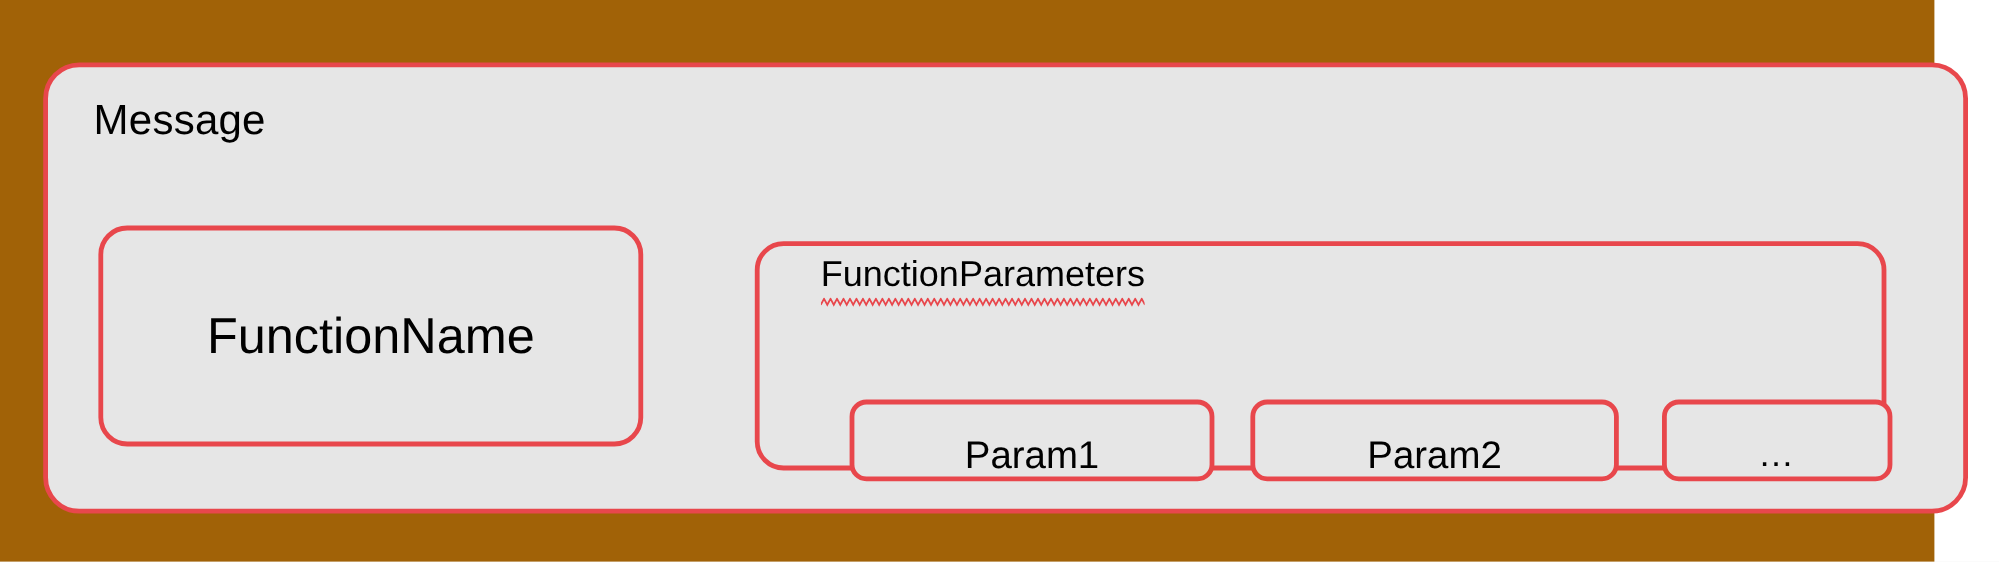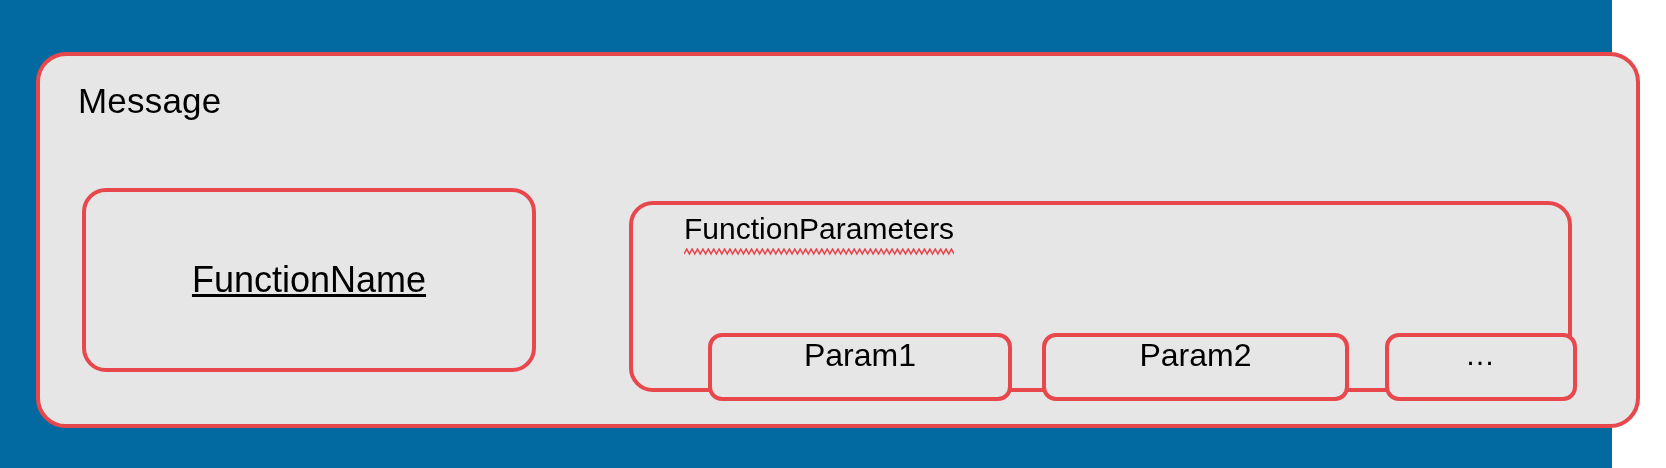"Message" #canvas { background: #0369a1 -> #a16207 }
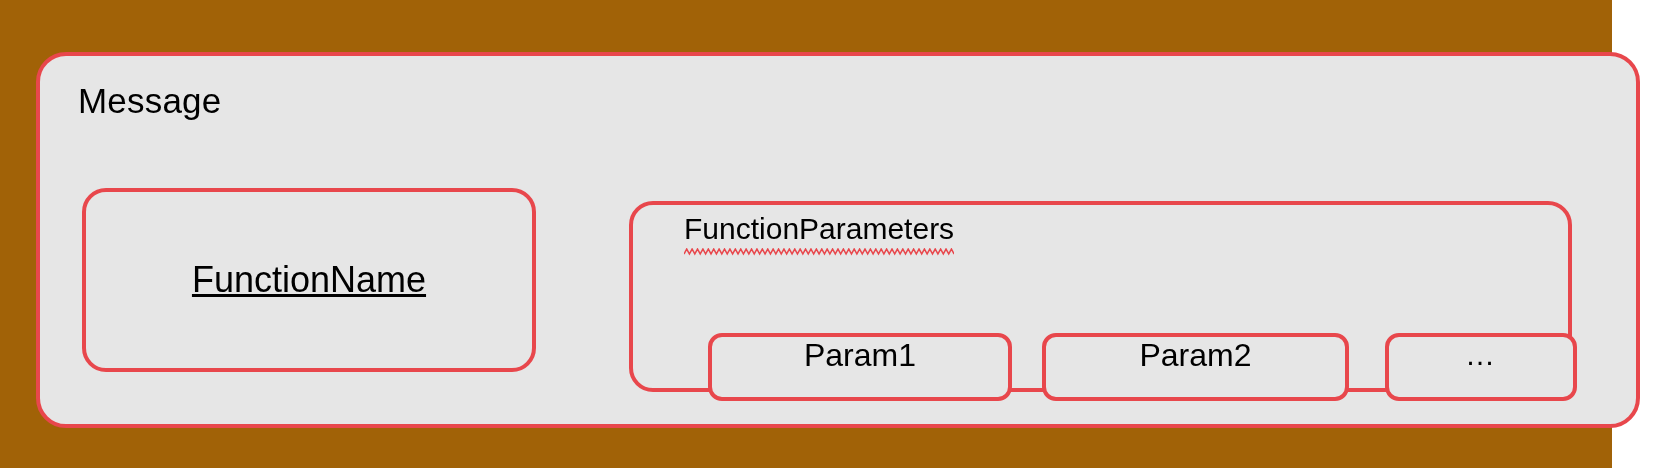"FunctionName" .function-name-label { font-size: 36px -> 42px; text-decoration: underline -> none }
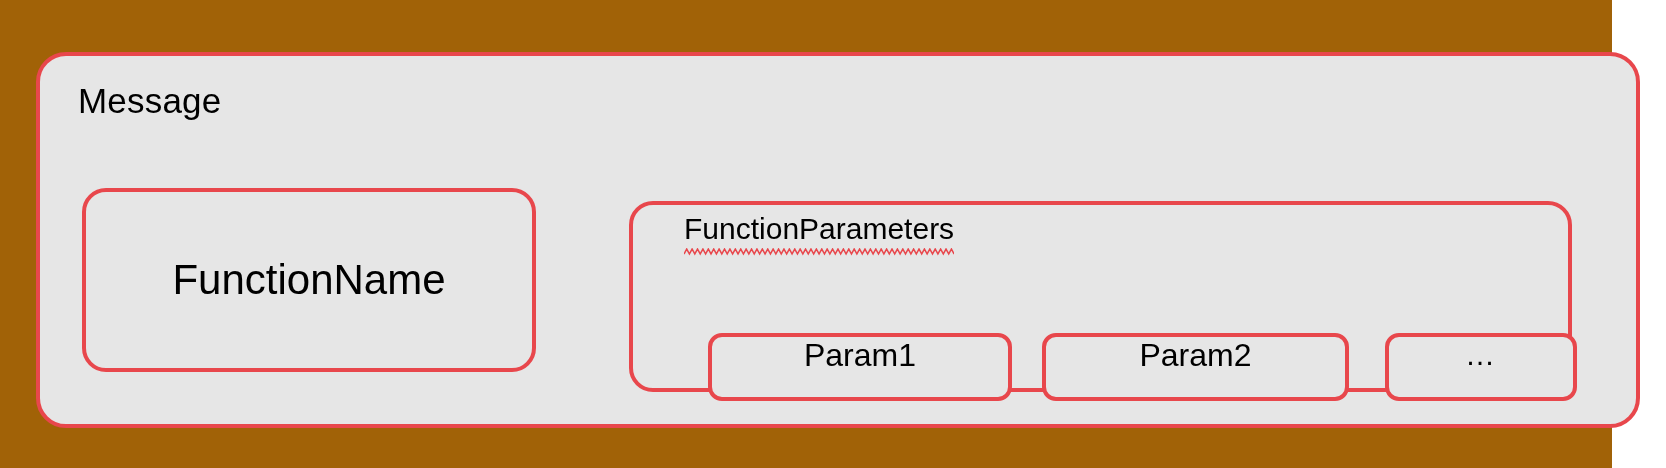"Param1" .param-chip { align-items: flex-start -> flex-end }
